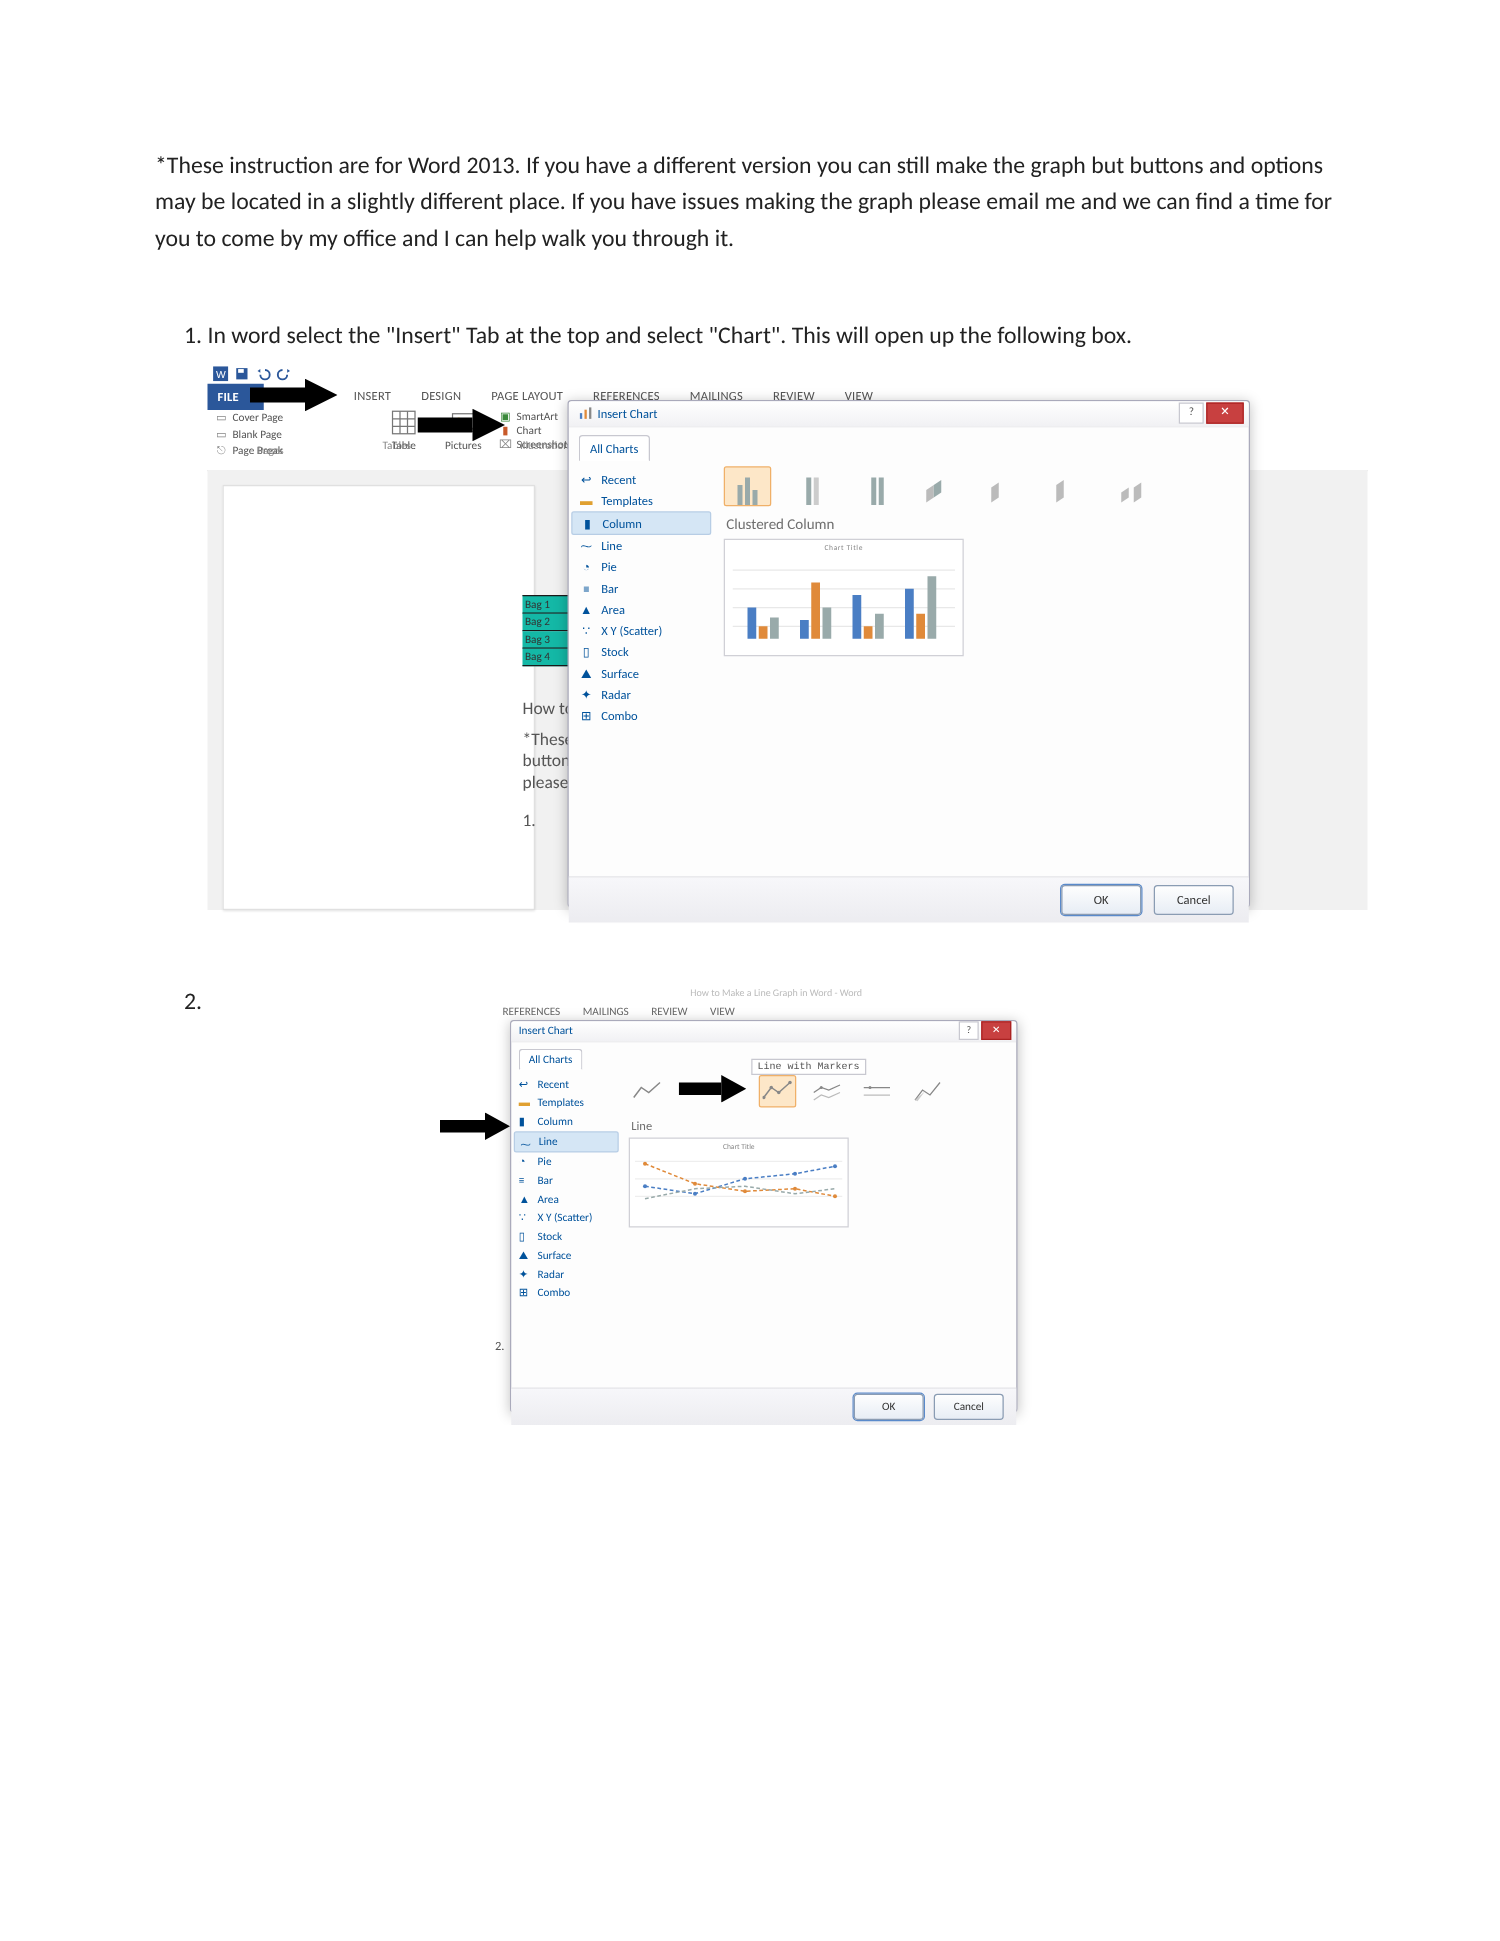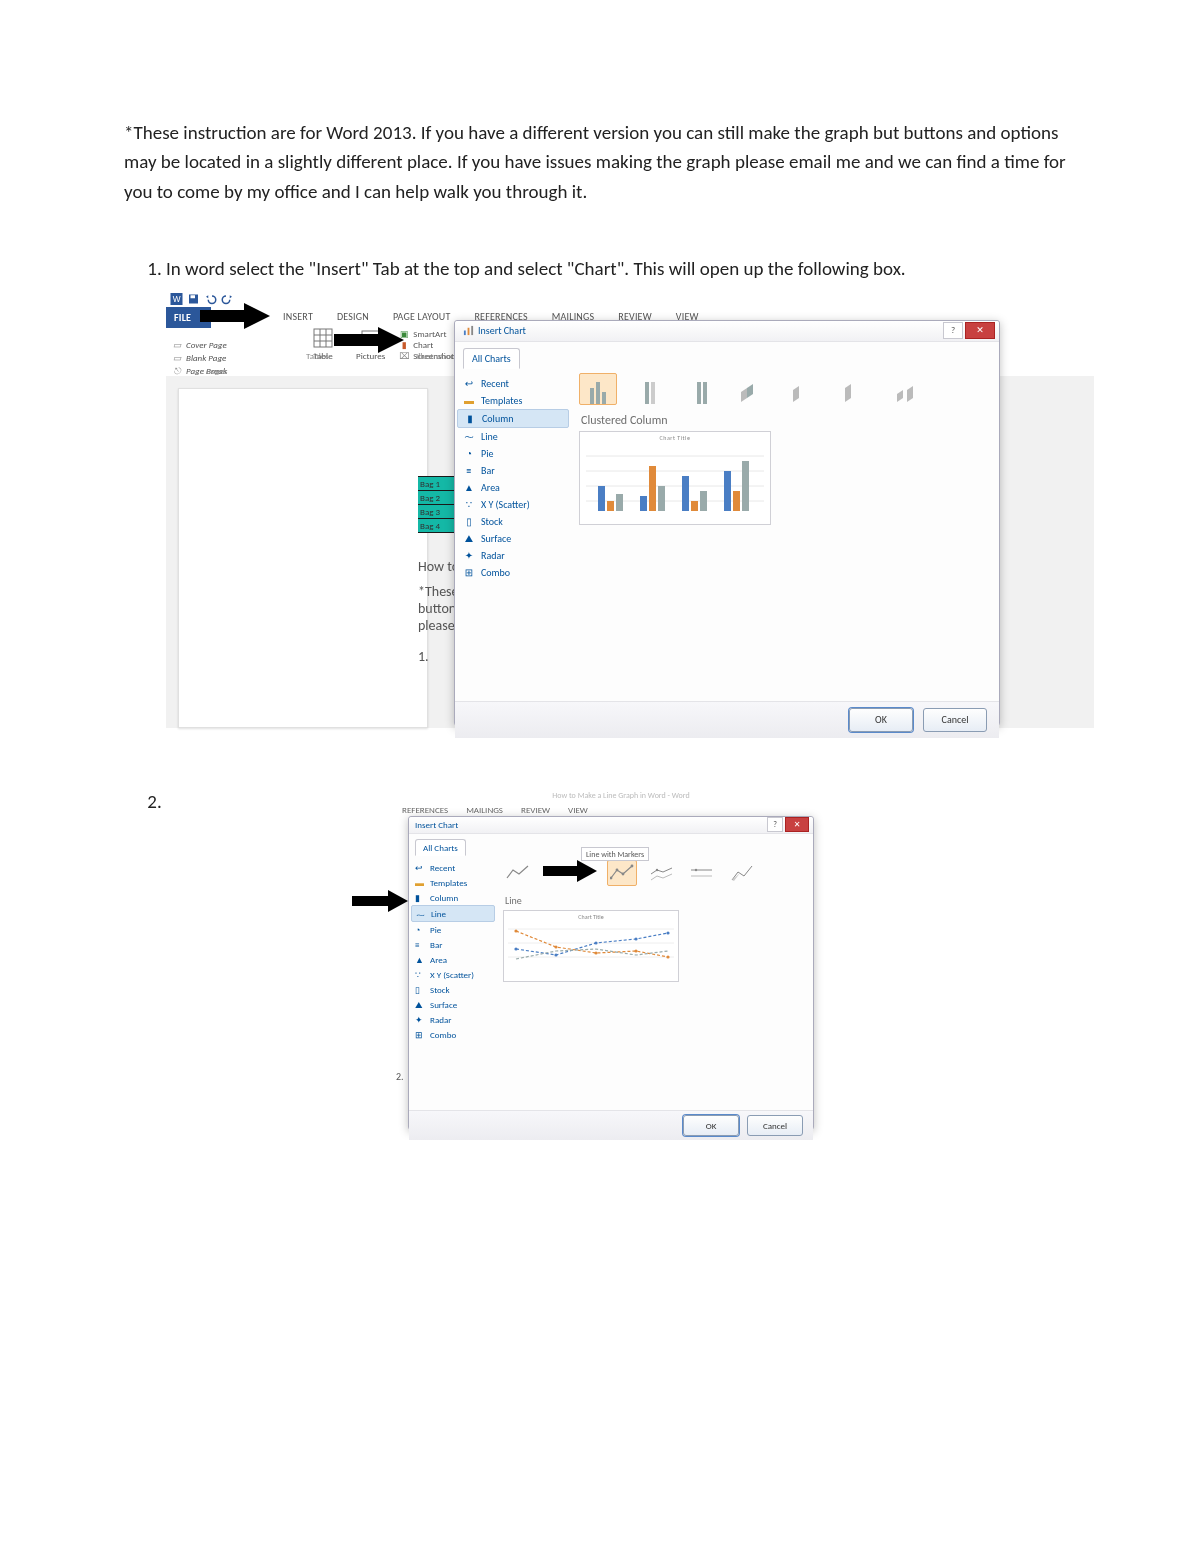"▭ Cover Page" .ribbon .grp-pages { font-style: italic -> none; top: 12px -> 2px }
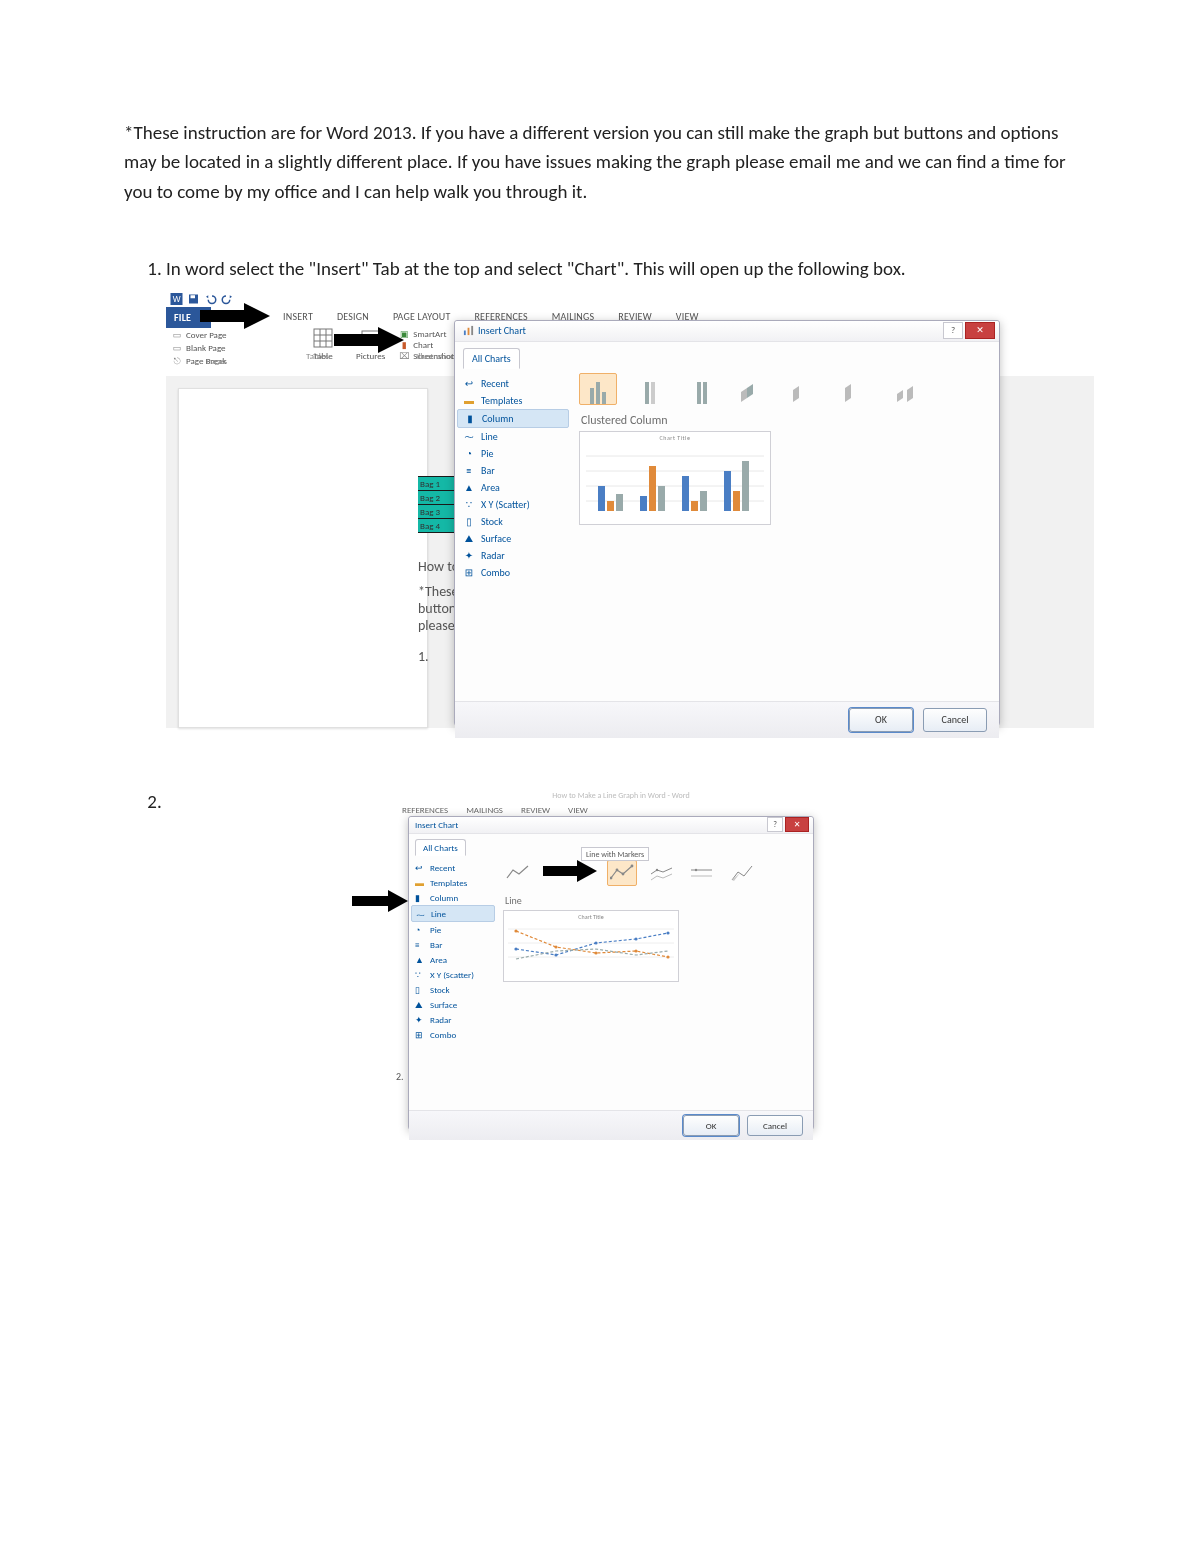"Line with Markers" div.tooltip { font-family: none -> Liberation Mono, monospace; left: 172px -> 192px }
